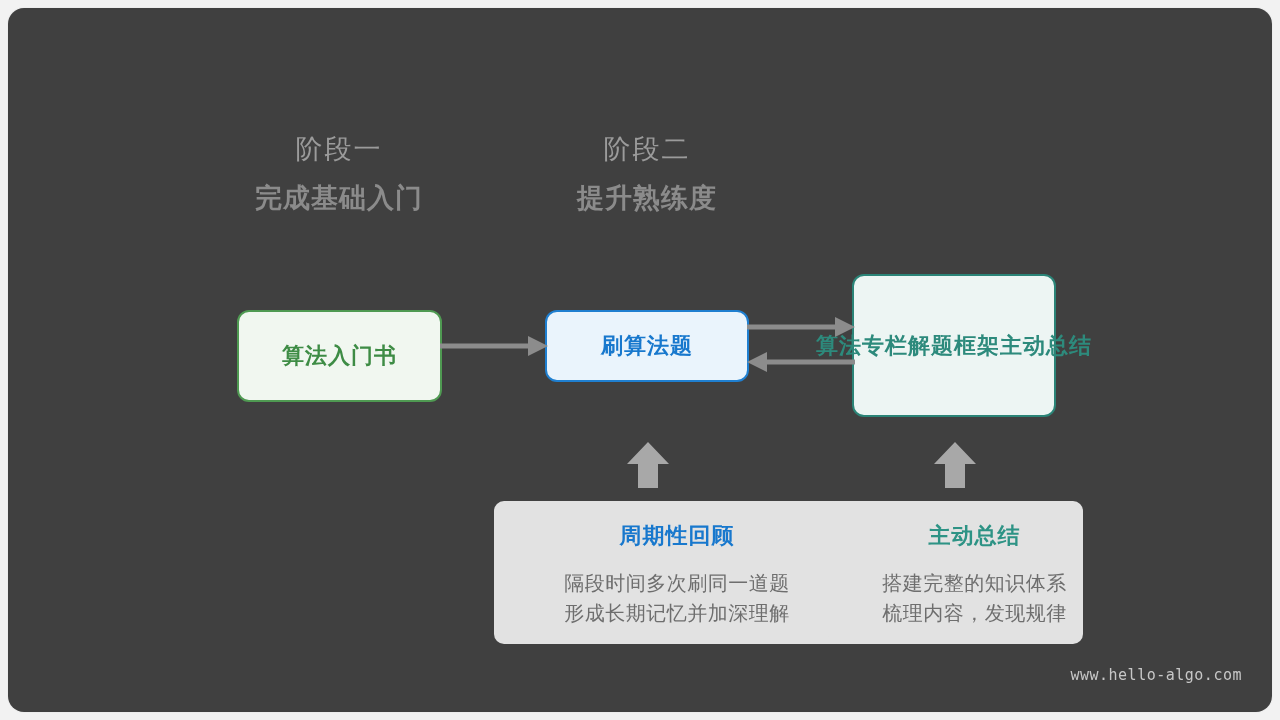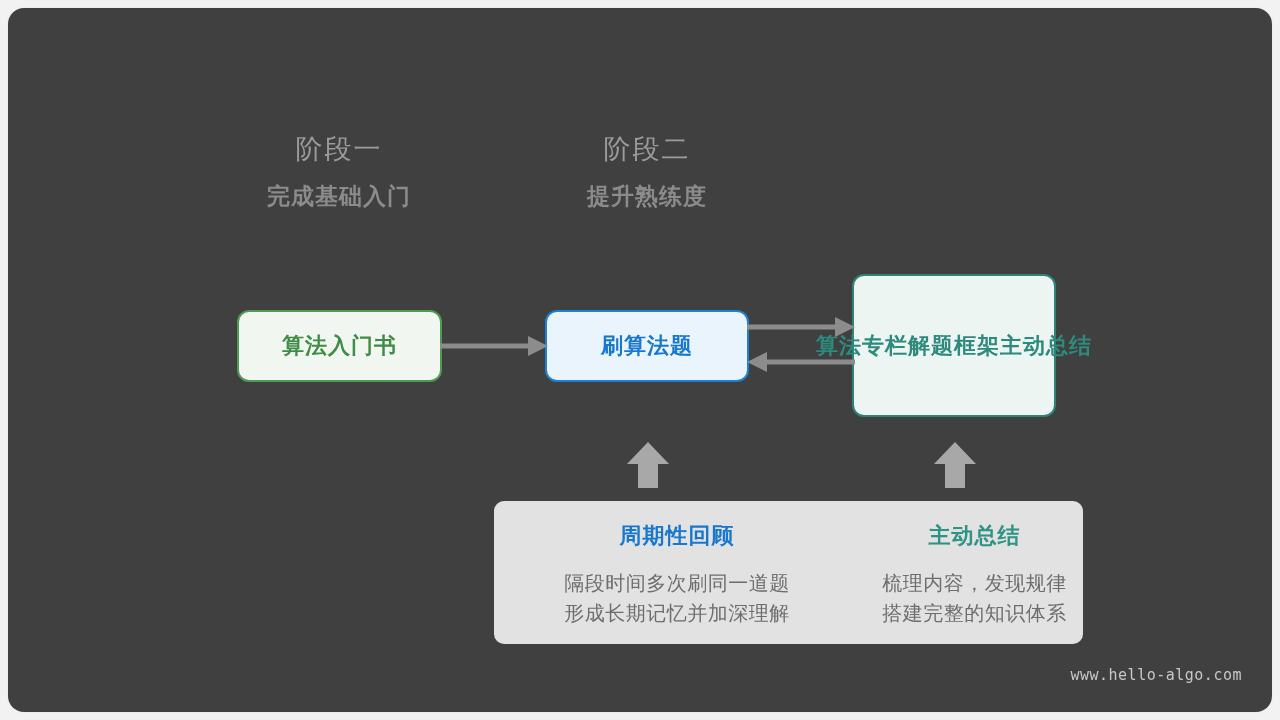"完成基础入门" .stage-title { font-size: 23px -> 27px }
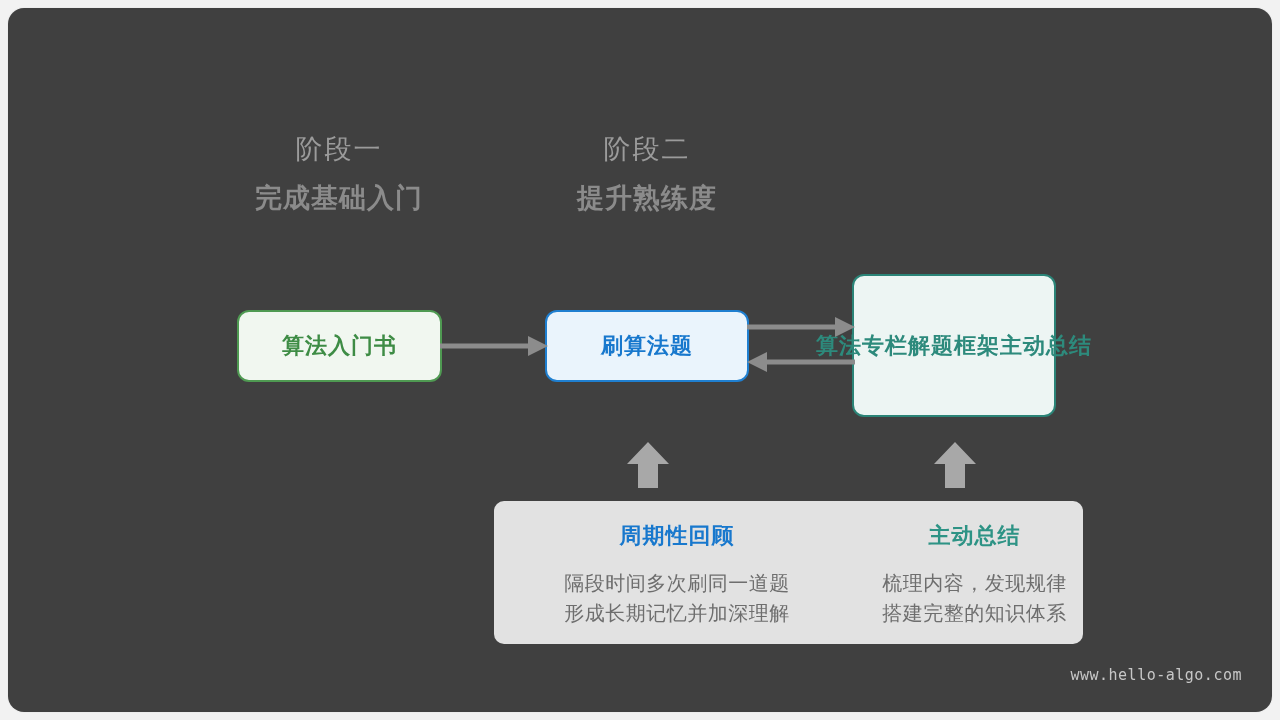"算法入门书" #box-book { height: 72px -> 92px }
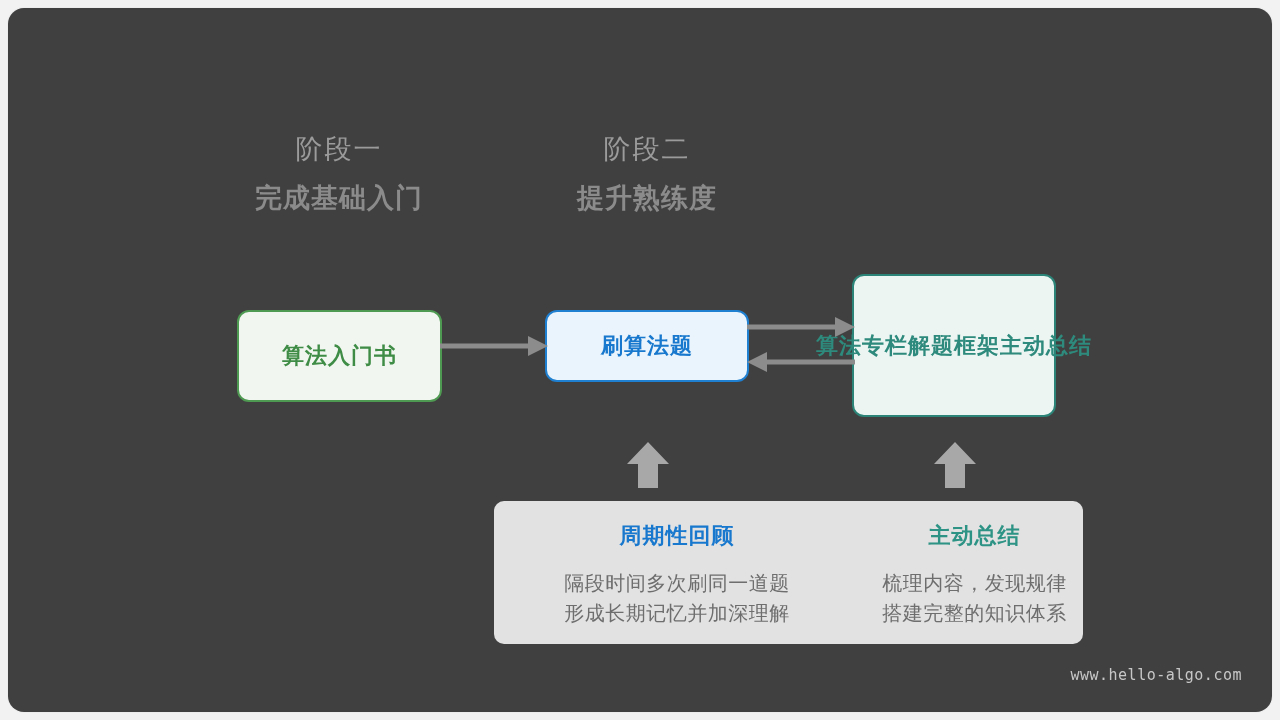"梳理内容，发现规律" div.bl { order: before "搭建完整的知识体系" -> after "搭建完整的知识体系" }
